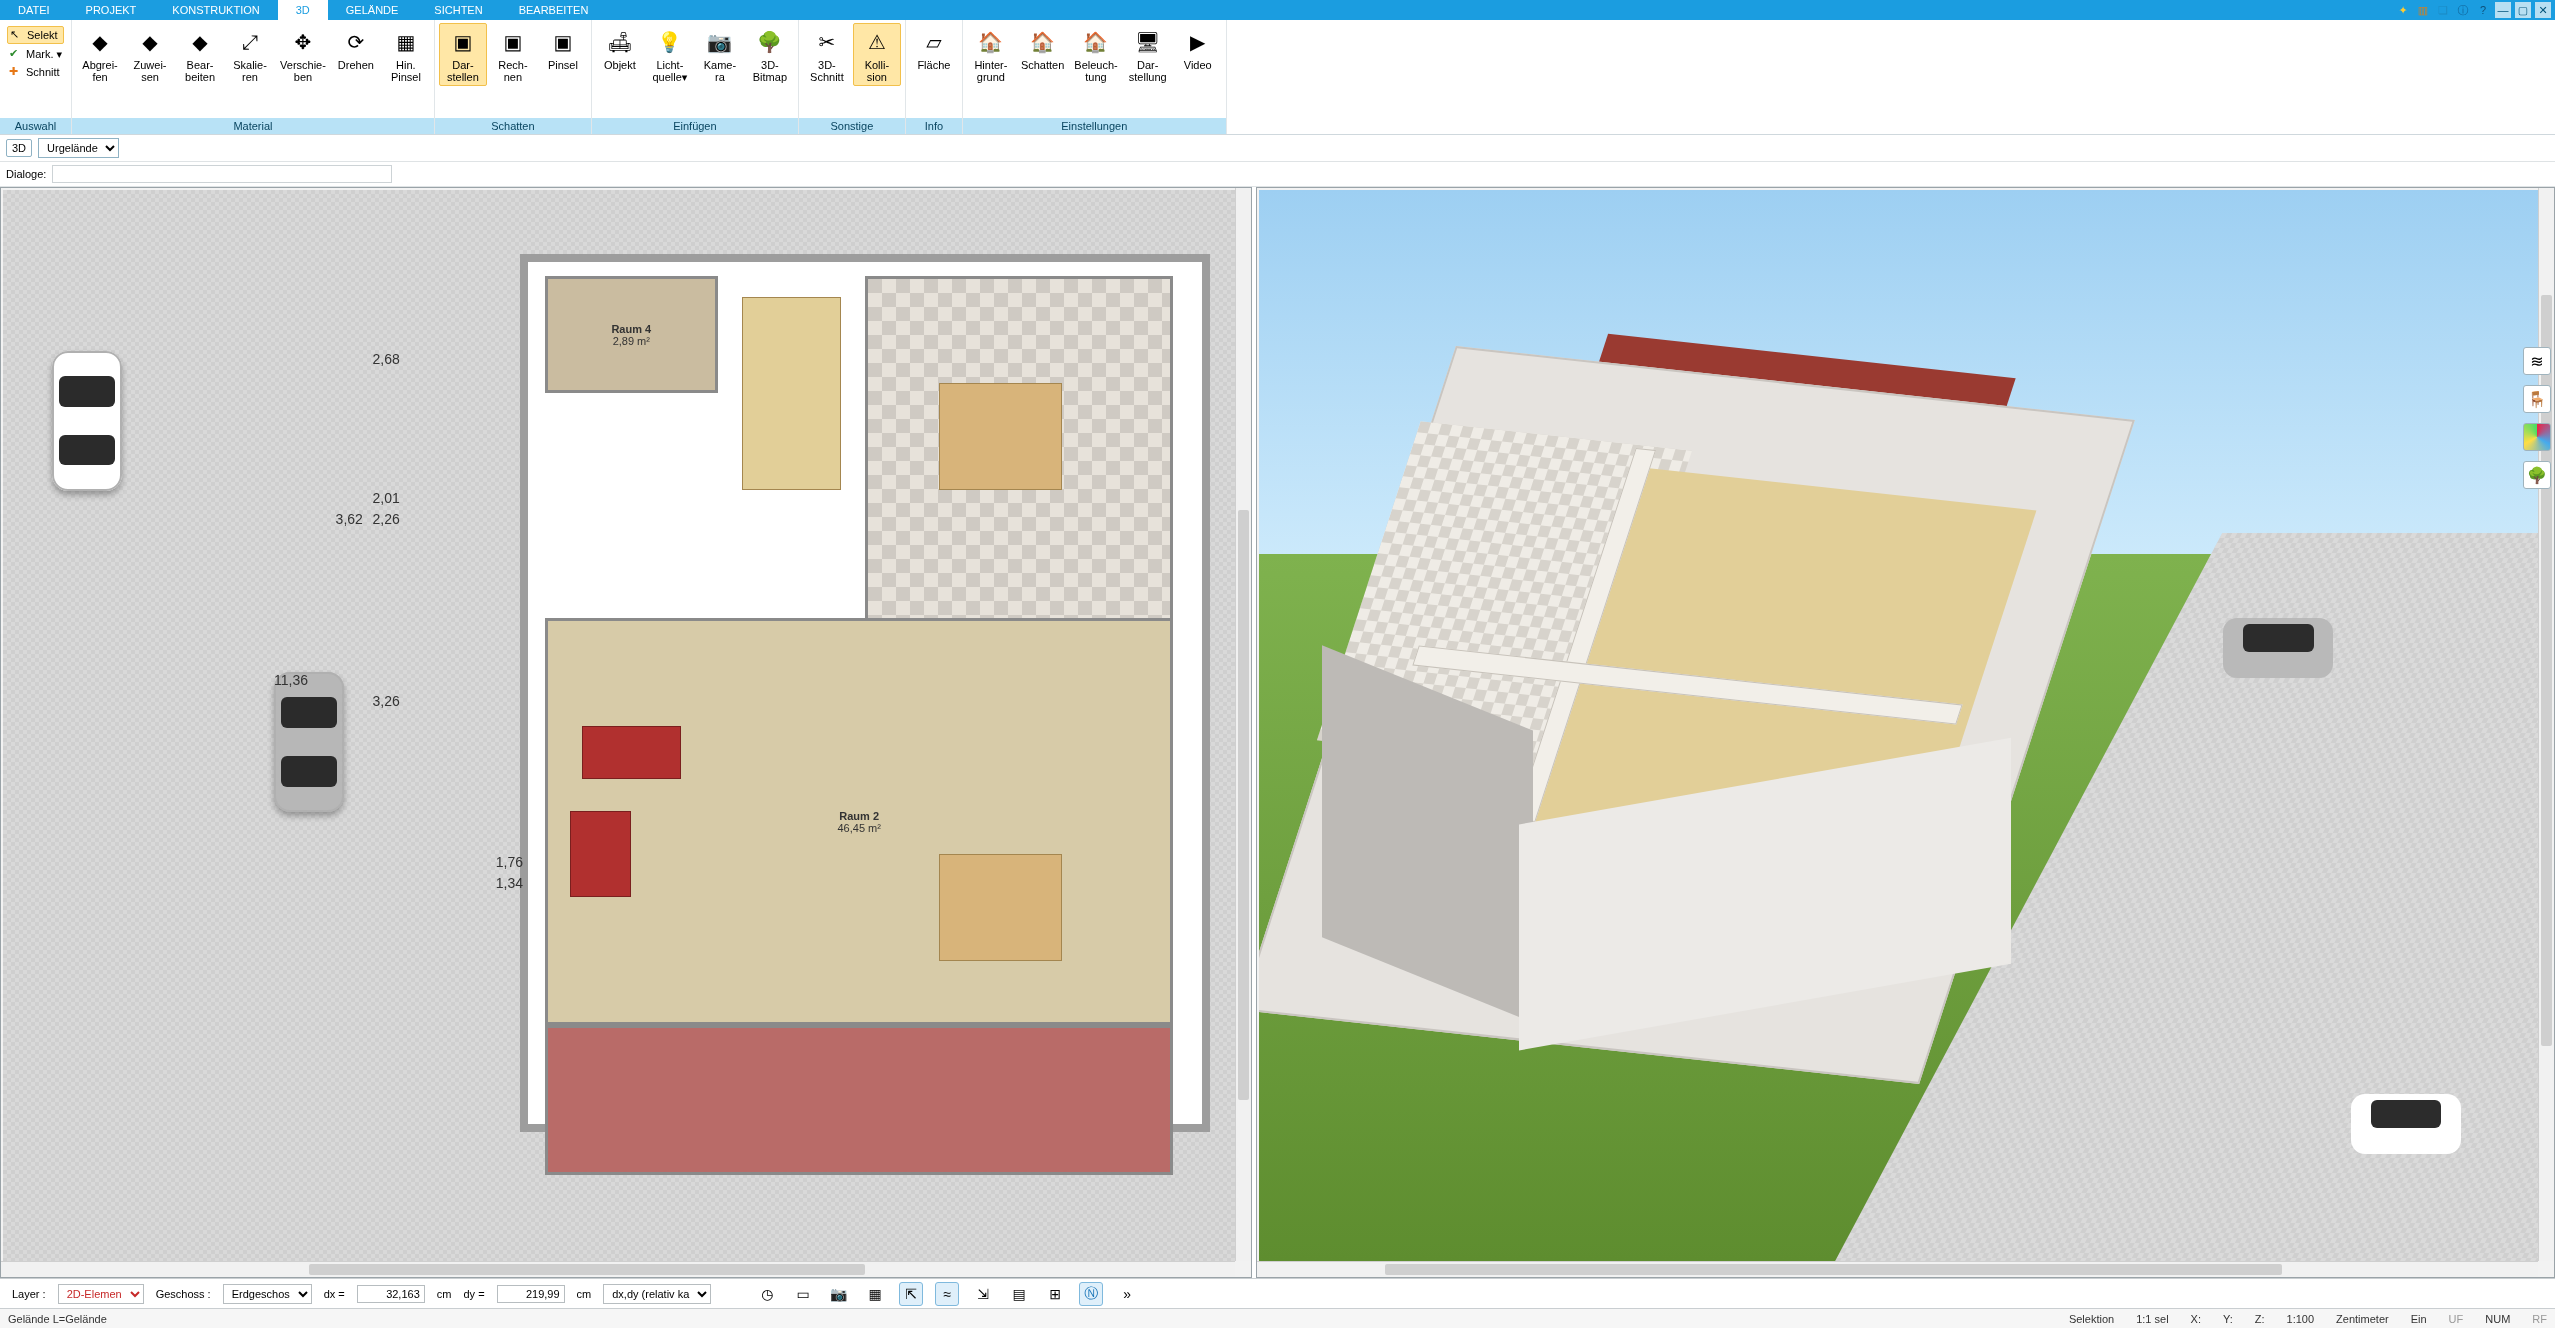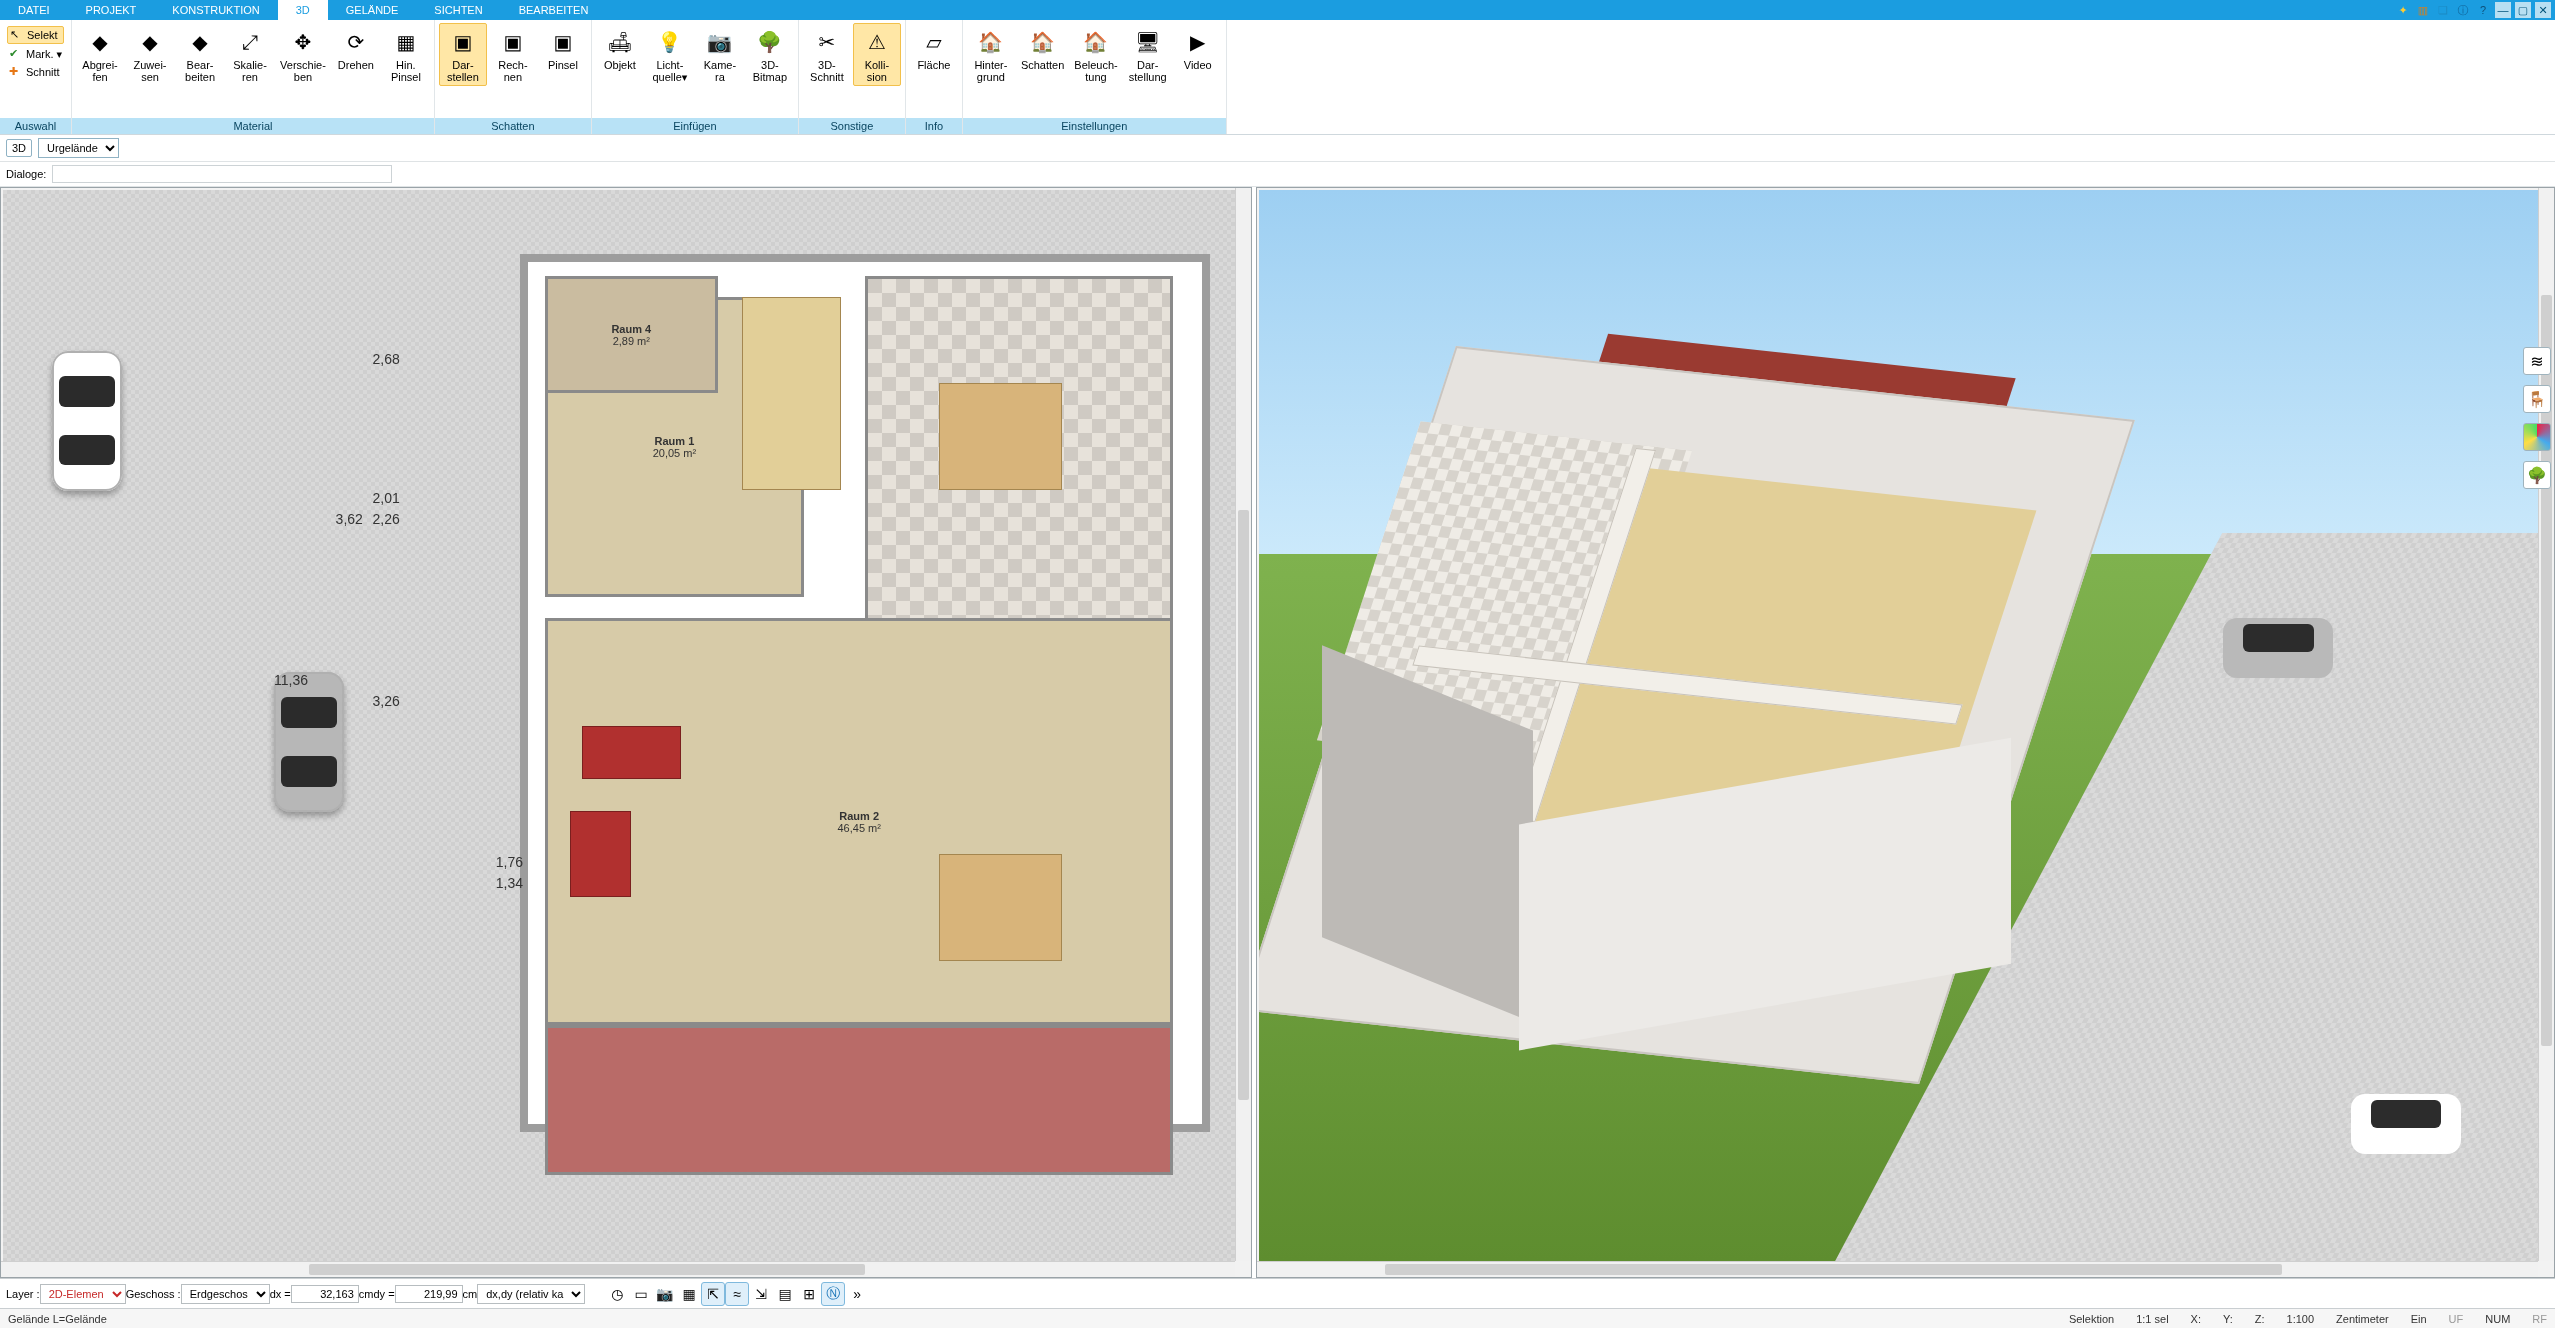"Raum 1" div.room { html: <div> <b>Raum 1</b> <span>20,05 m²</span> </div> -> none }
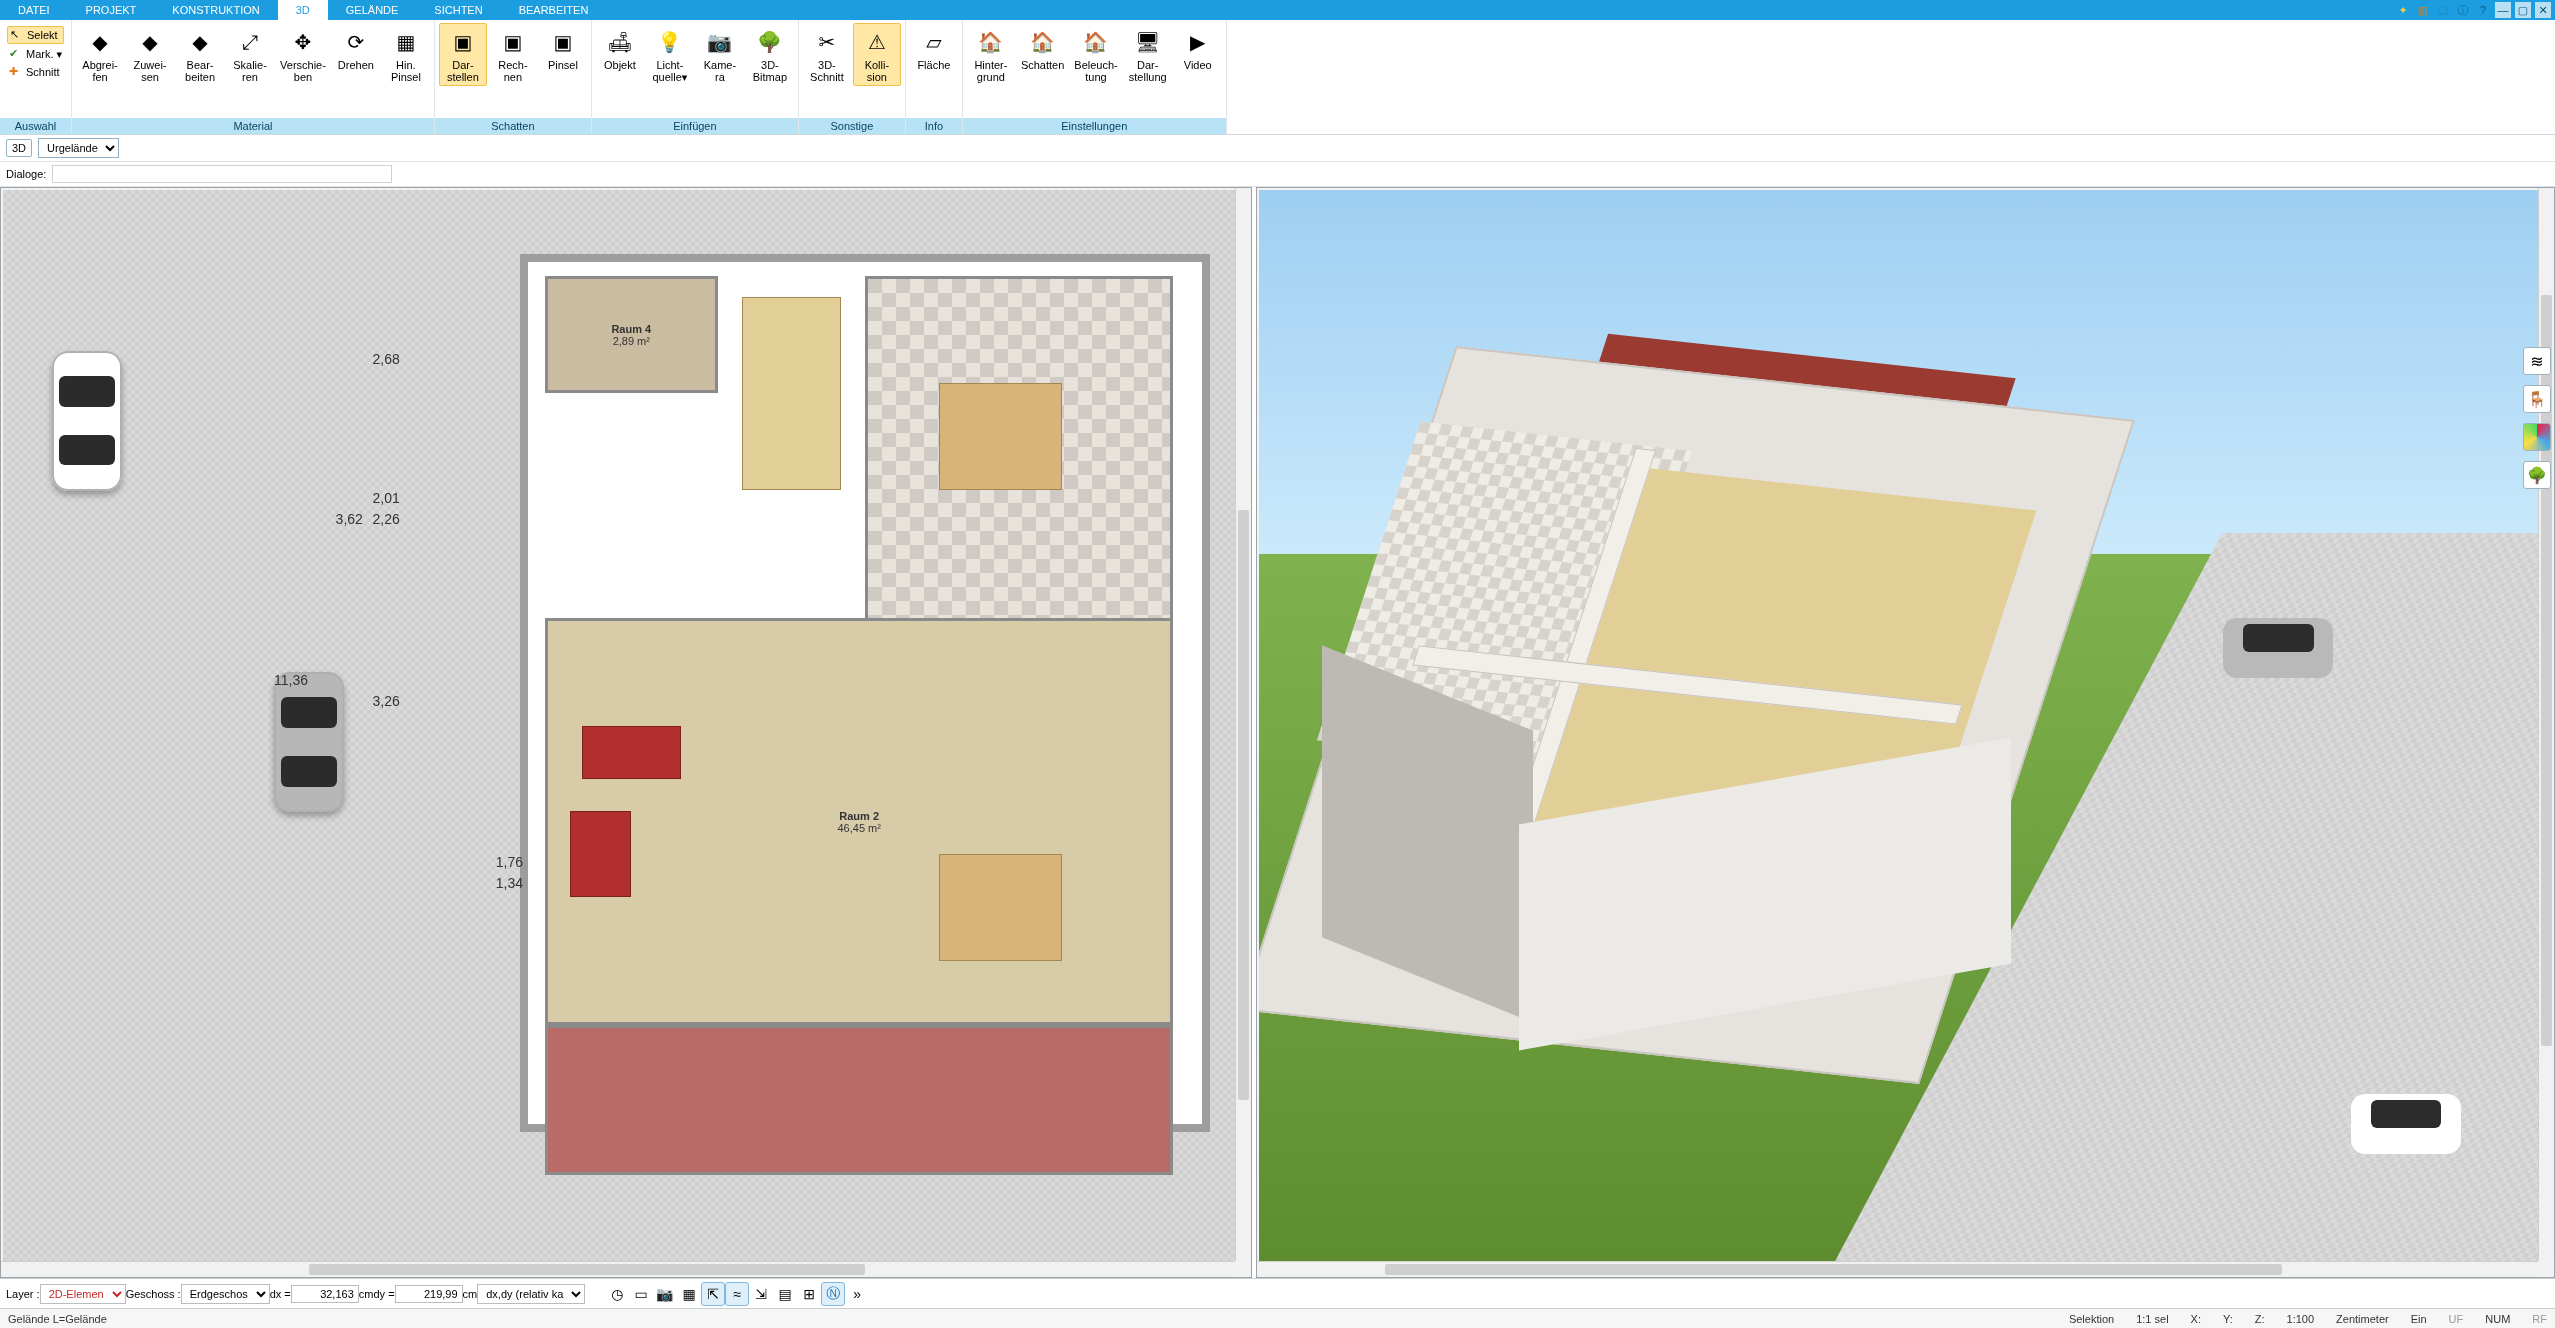"Layer :" .bottombar { gap: 0 -> 12px; padding: 3px 6px -> 3px 12px }
